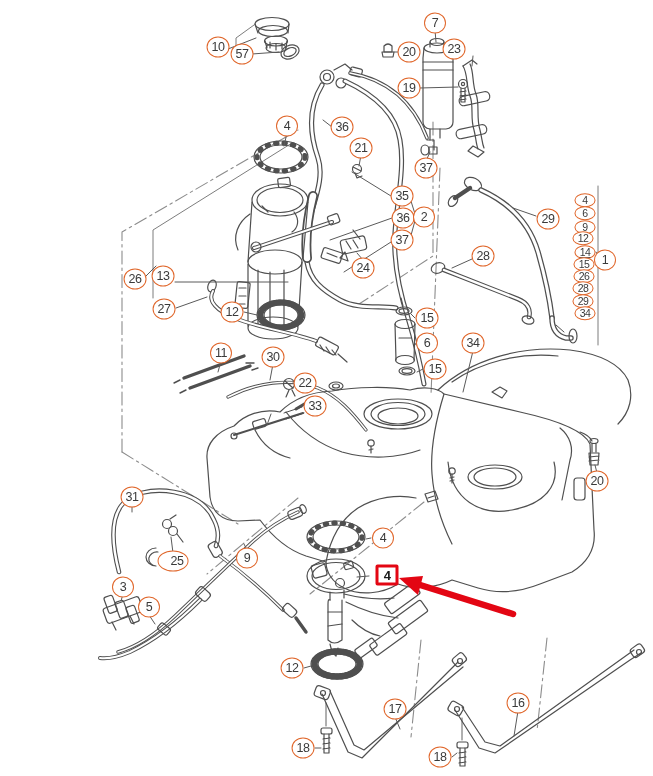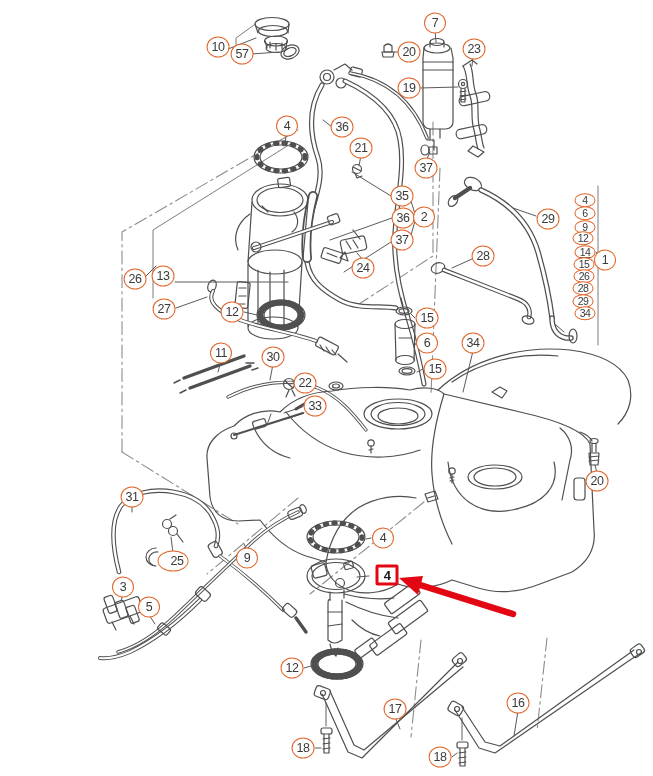"23" div.callout { left: 474px -> 454px }
